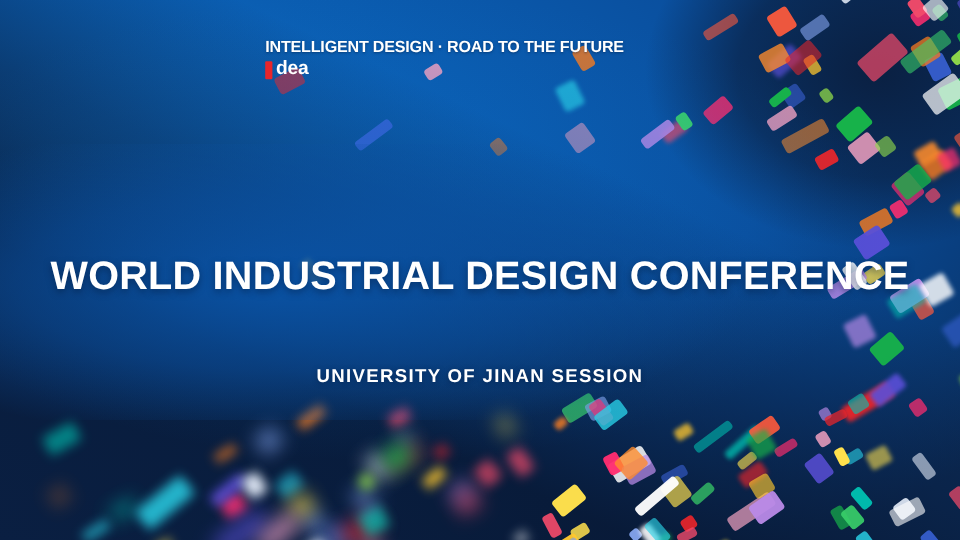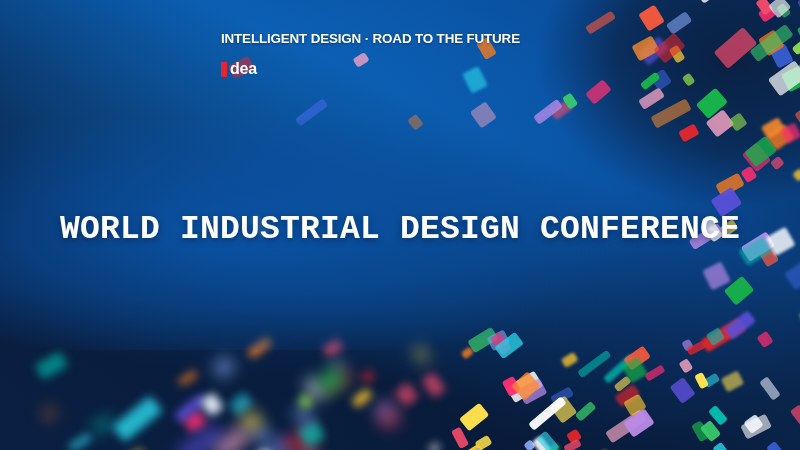"dea" .kw-line { margin-top: 14px -> 3px }
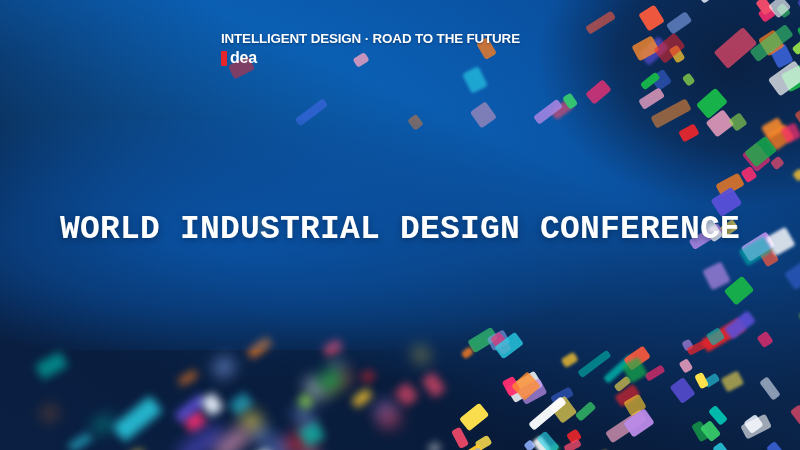"WORLD INDUSTRIAL DESIGN CONFERENCE" .title-en { font-family: Liberation Mono, monospace -> none }
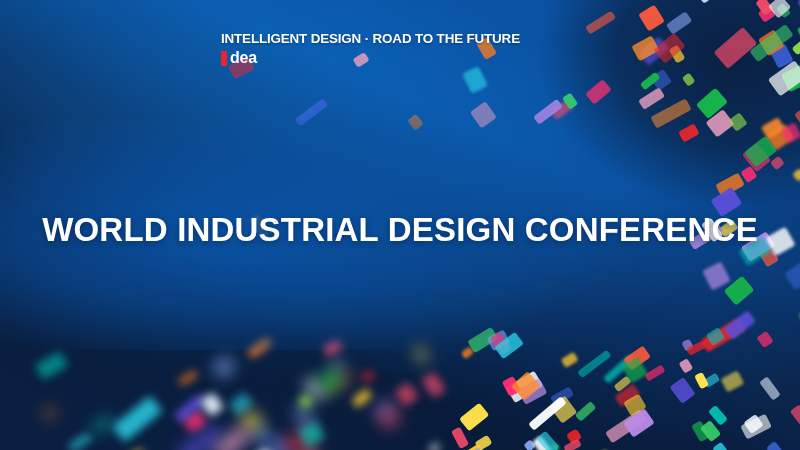"UNIVERSITY OF JINAN SESSION" div.venue-en { html: none -> <div>UNIVERSITY OF JINAN SESSION</div> }
